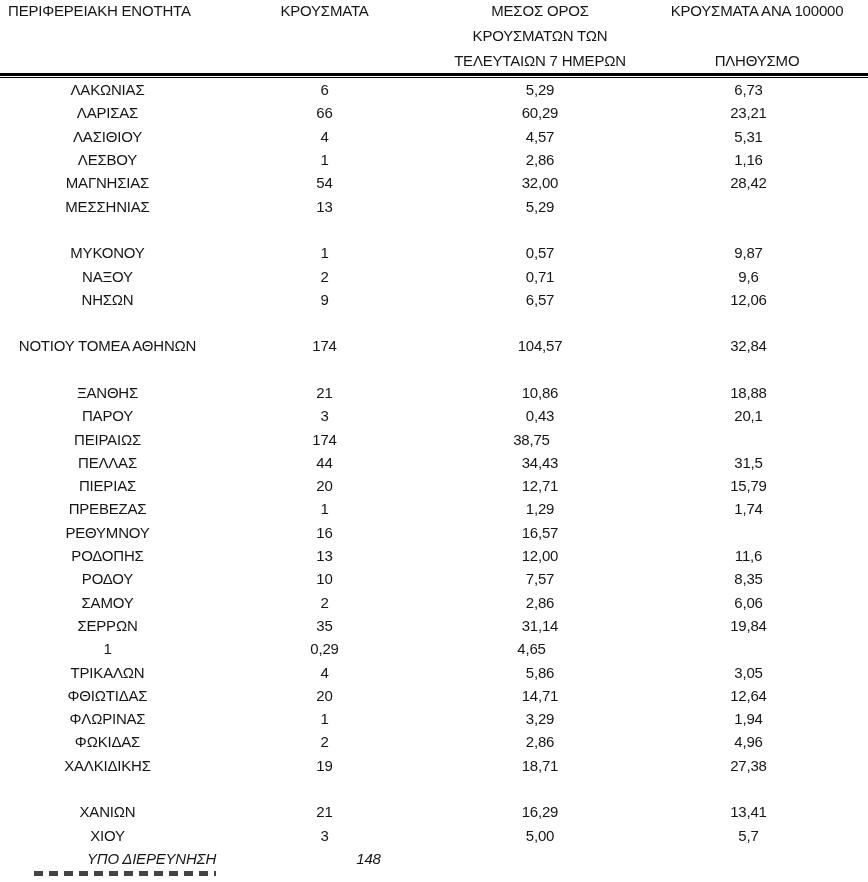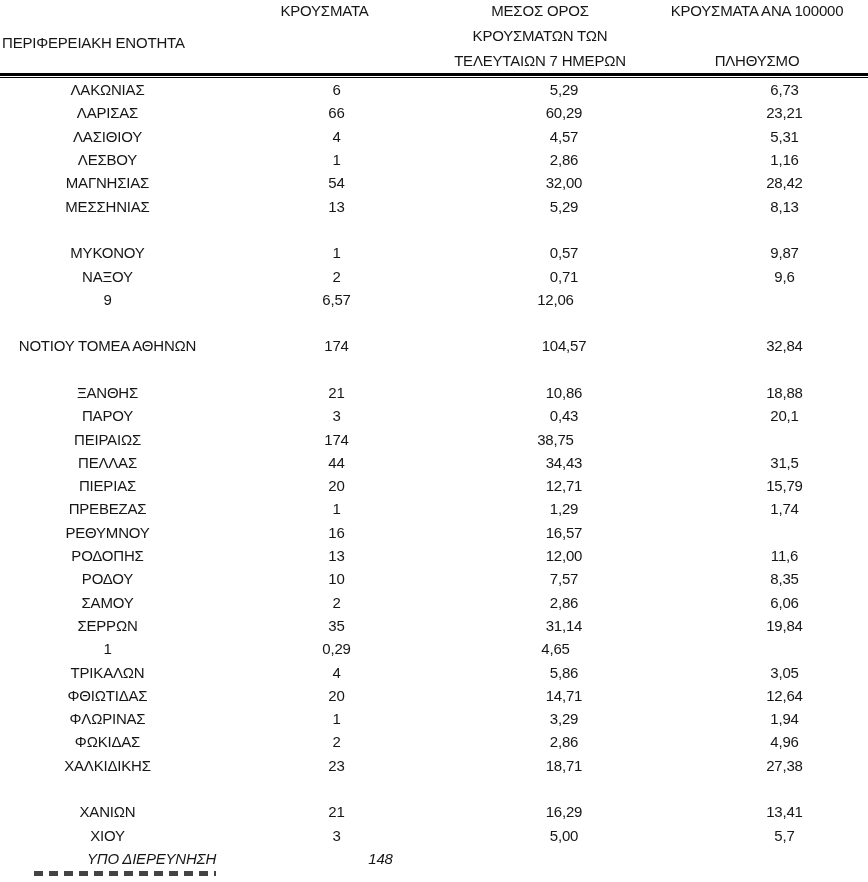"ΠΕΡΙΦΕΡΕΙΑΚΗ ΕΝΟΤΗΤΑ" .hcell.c1 { margin-top: 32px -> none; padding-left: 2px -> 8px }
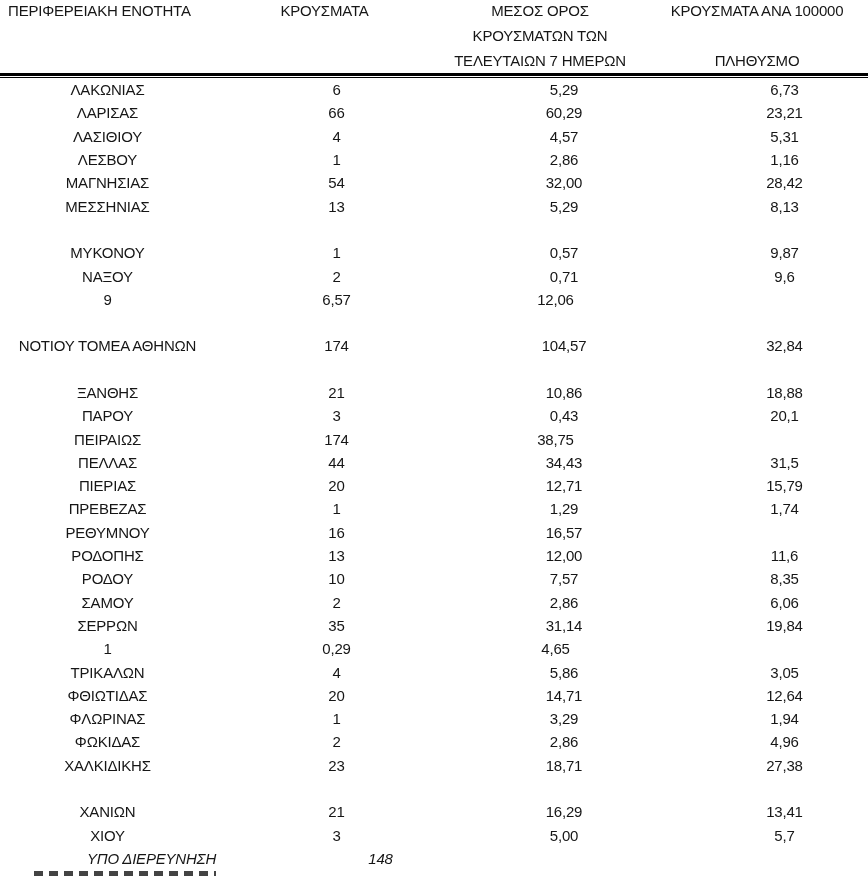"ΛΑΚΩΝΙΑΣ" .row { gap: 12px -> none }
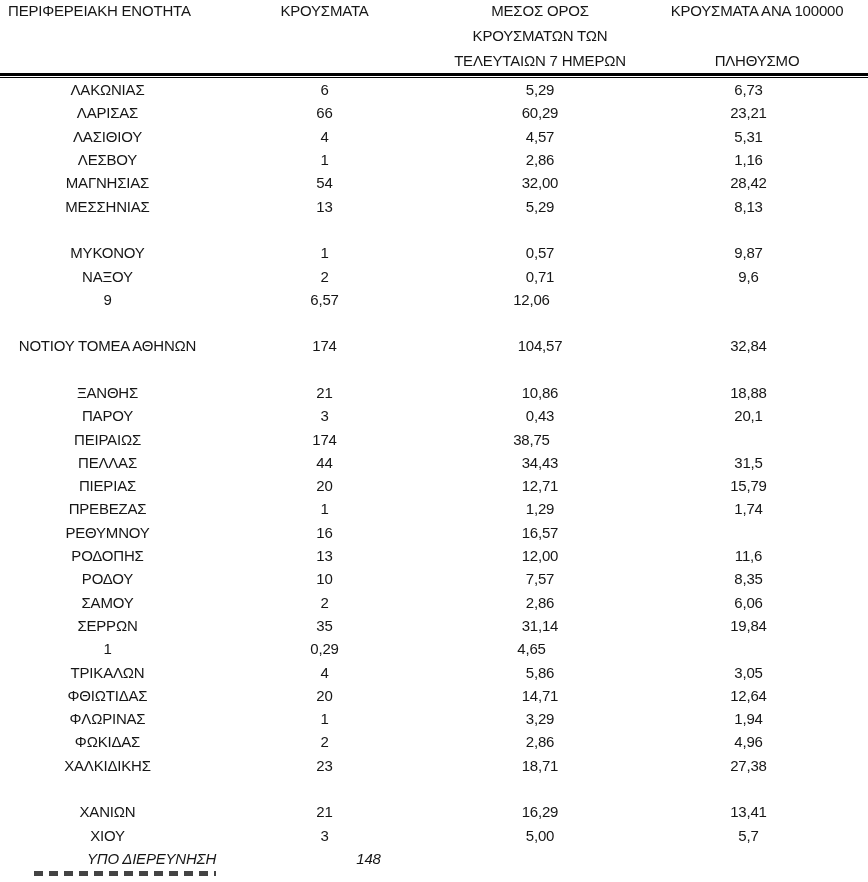"8,13" div.cell { html: <div>8,13</div> -> none }
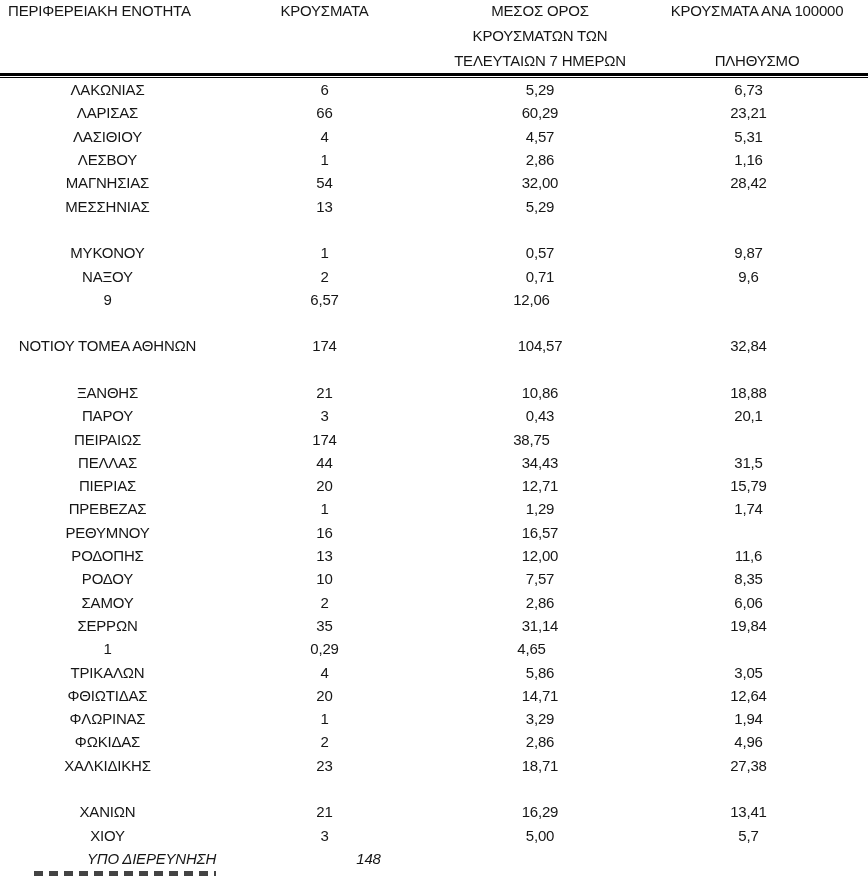"ΝΗΣΩΝ" div.cell { html: none -> <div>ΝΗΣΩΝ</div> }
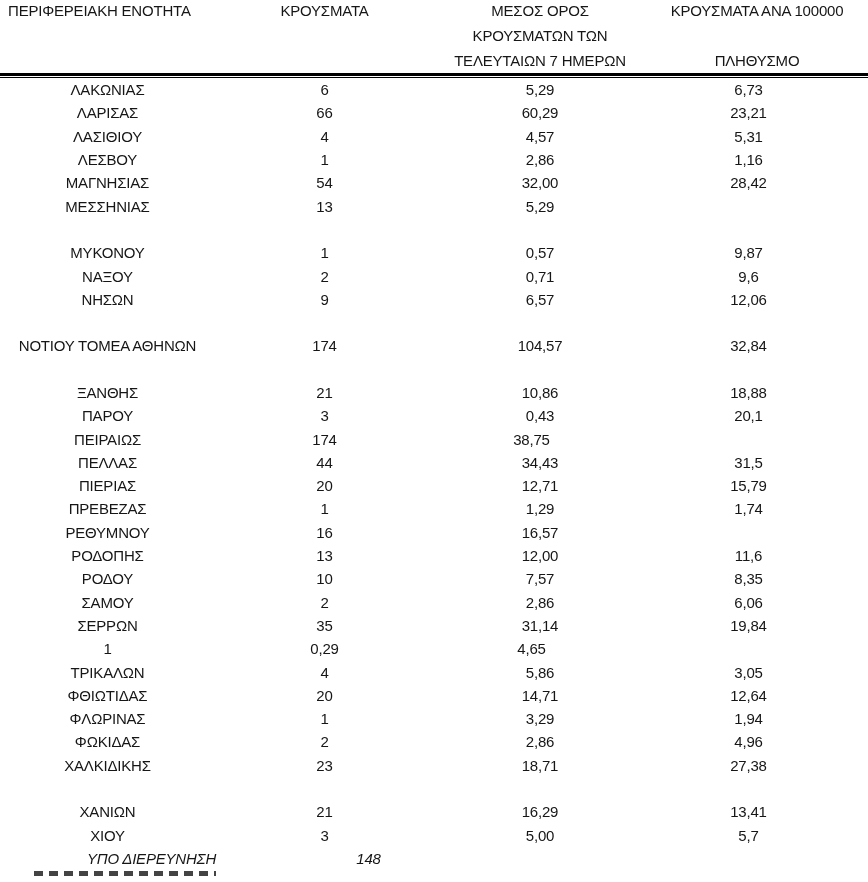"23" div.cell { text: 23 -> 19 }
